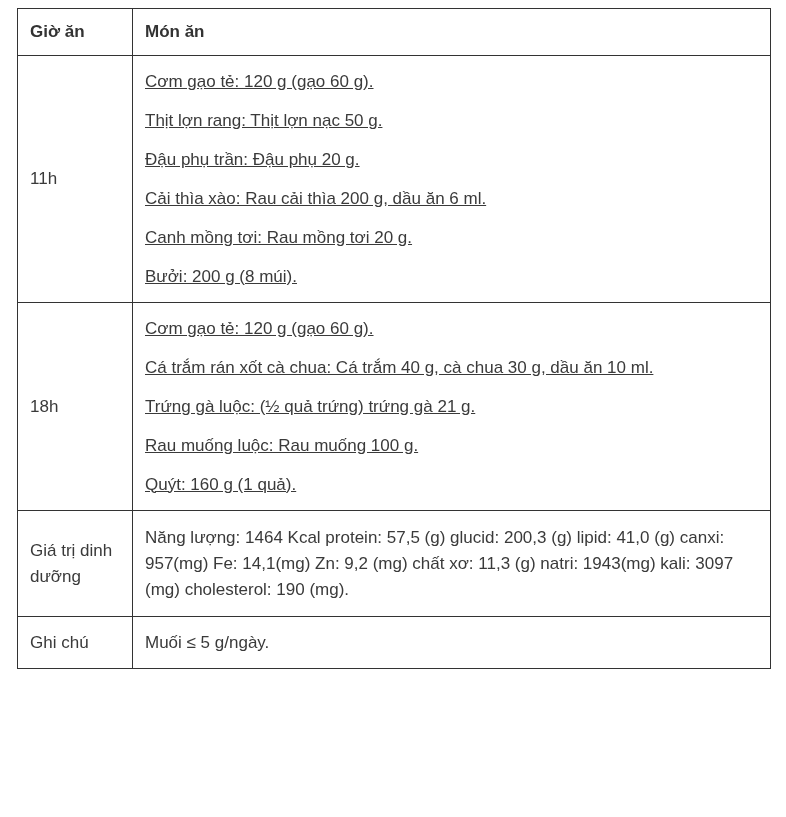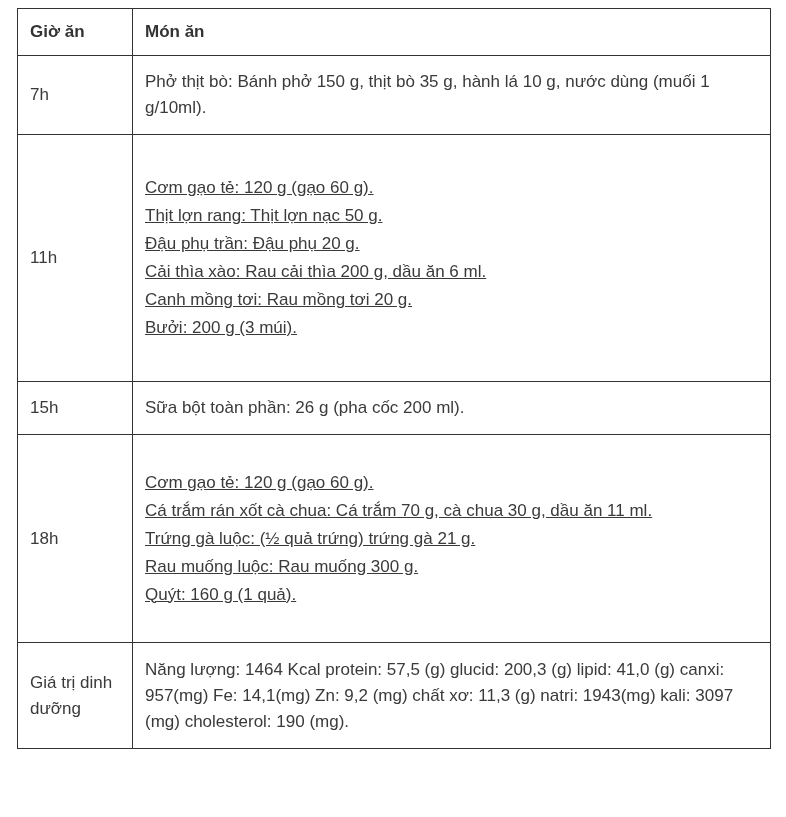"7h" tr.r-7h { html: <tr> <td>7h</td> <td>Phở thịt bò: Bánh phở 150 g, thịt bò 35 g, hành lá 10 g, nước dùng (muối 1 g/10ml).</td> </tr> -> none }
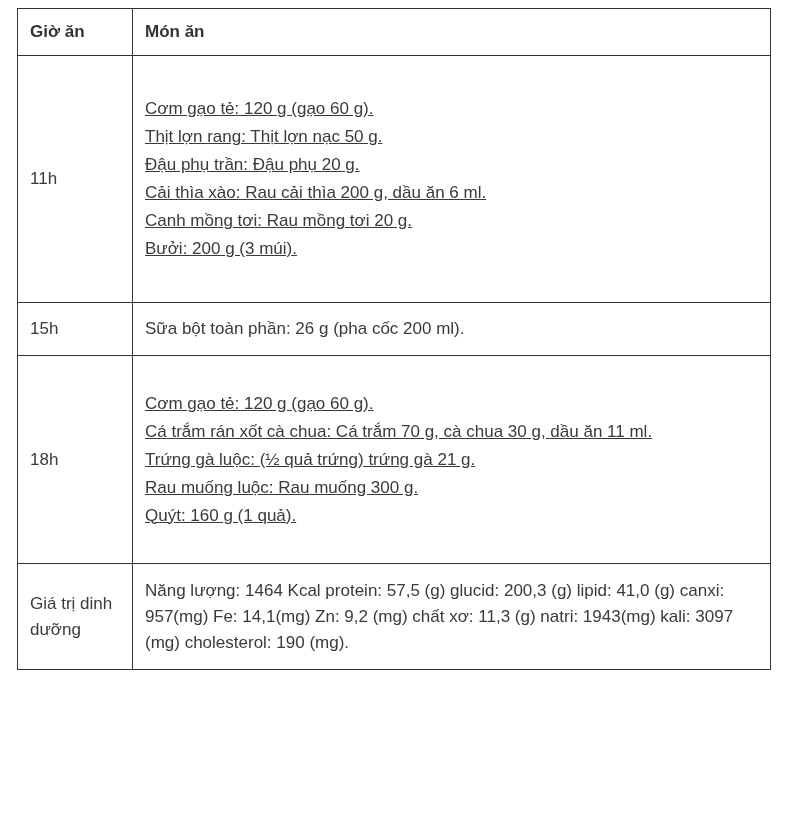"Thịt lợn rang: Thịt lợn" .lines p + p { margin-top: 2px -> 13px }
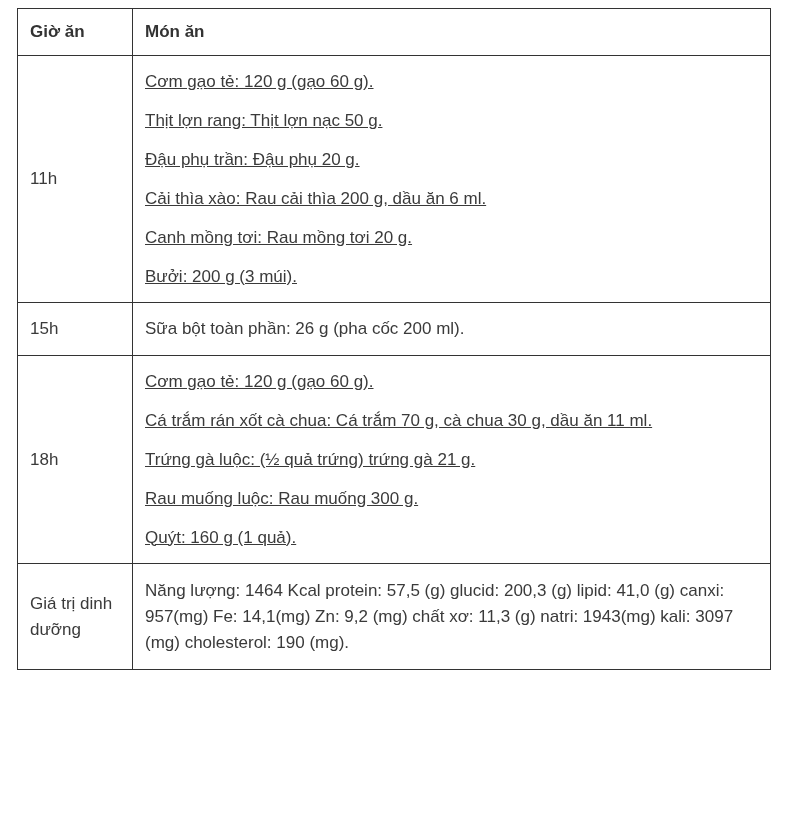"Bưởi: 200 g (3 múi)." p { text: 3 -> 8 }
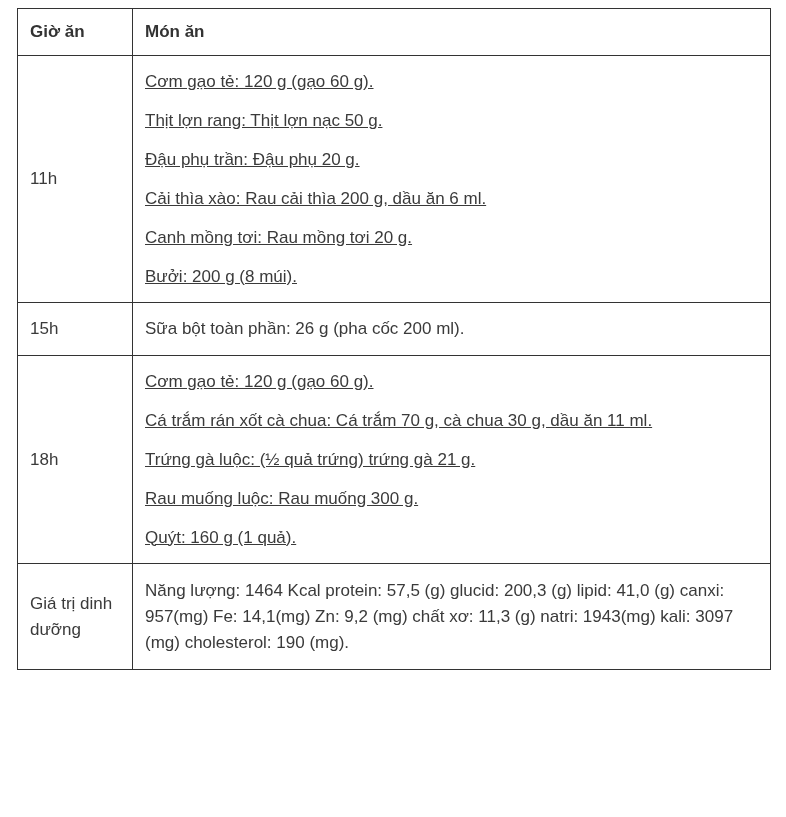"15h" tr.r-15h { html: <tr> <td>15h</td> <td>Sữa bột toàn phần: 26 g (pha cốc 200 ml).</td> </tr> -> none }
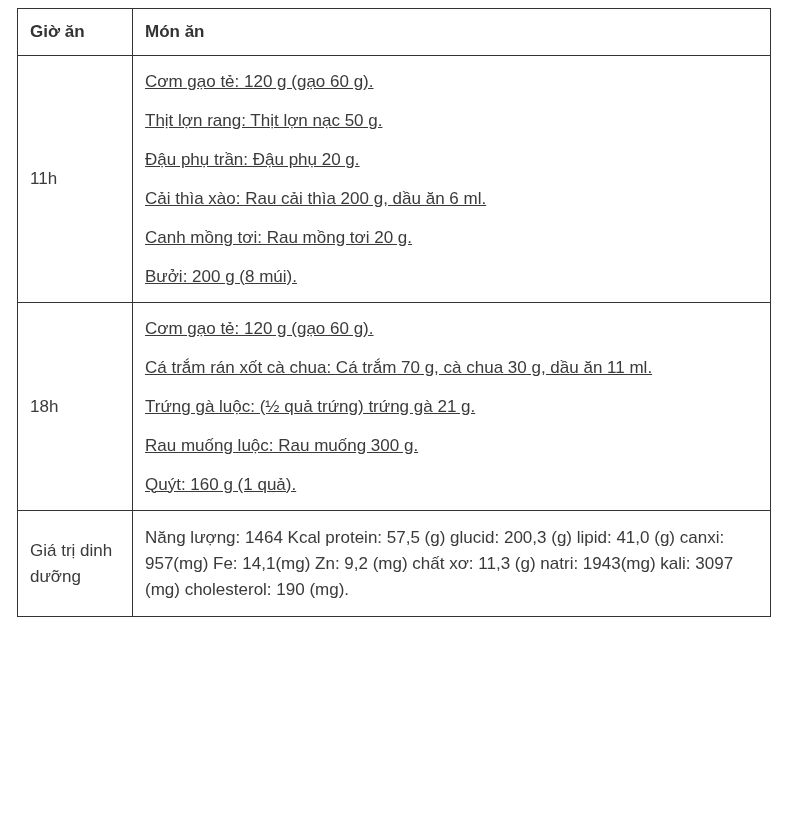"Cá trắm rán xốt cà" p { text: 70 g, cà chua 30 g, dầu ăn 11 -> 40 g, cà chua 30 g, dầu ăn 10 }
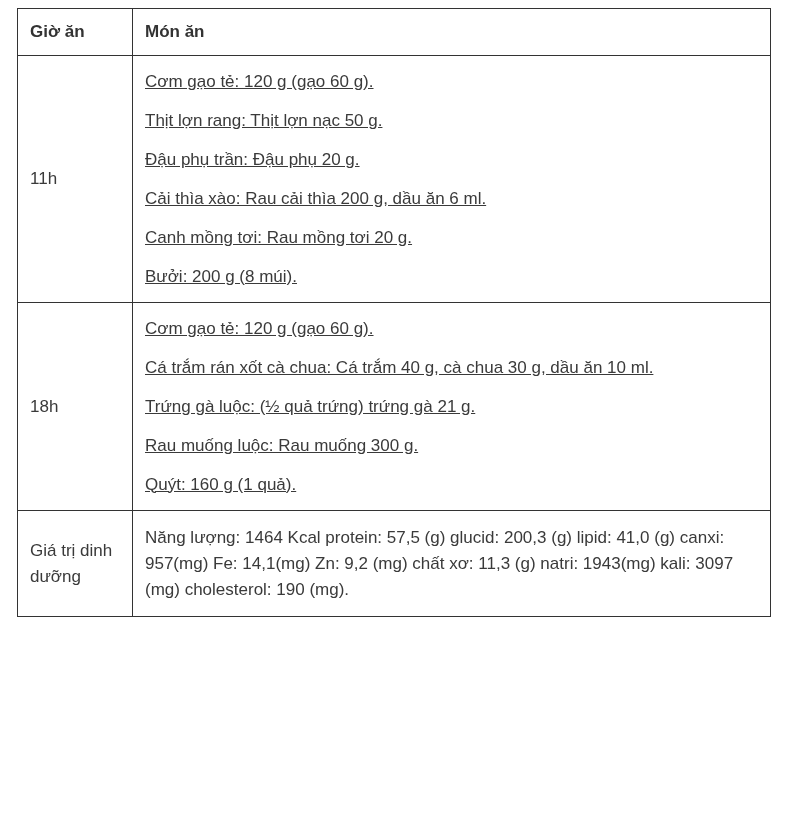"Rau muống luộc: Rau muống" p { text: 300 -> 100 }
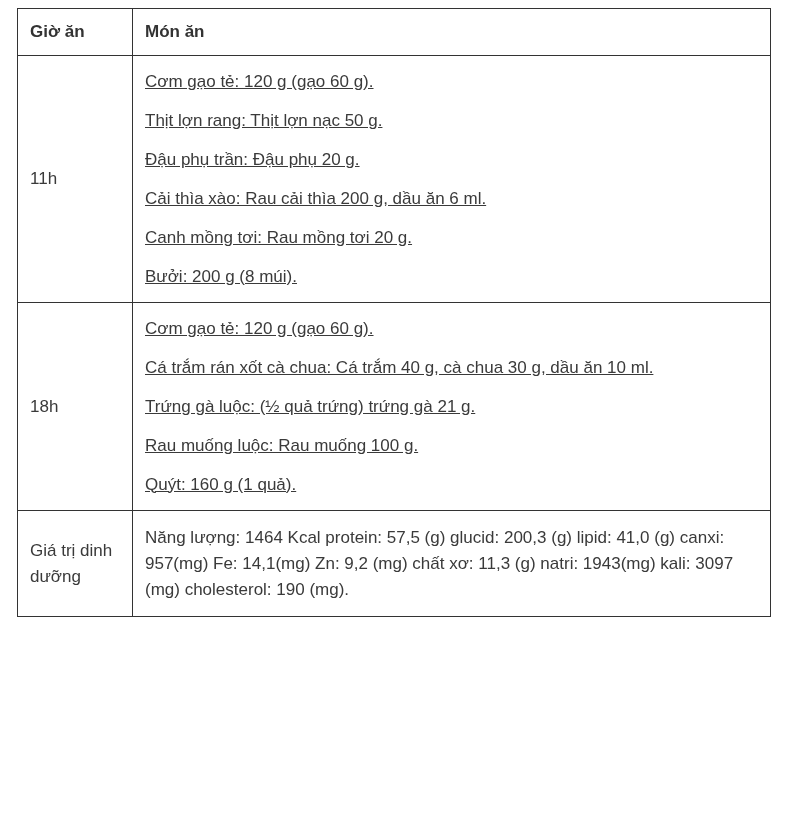"Ghi chú" tr.r-note { html: none -> <tr> <td>Ghi chú</td> <td>Muối ≤ 5 g/ngày.</td> </tr> }
